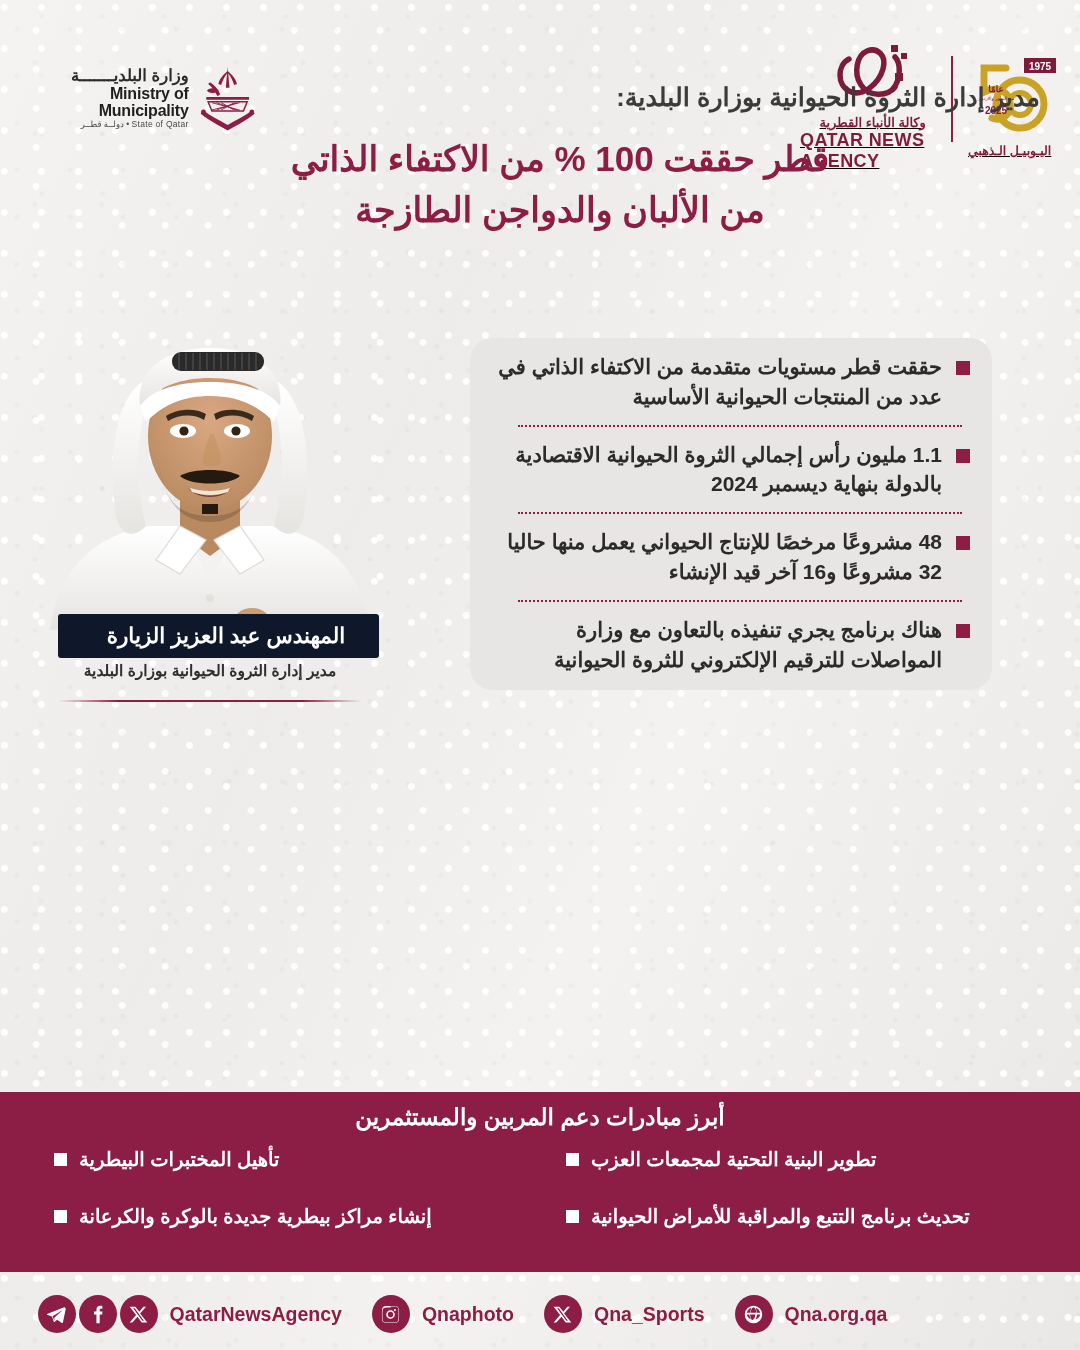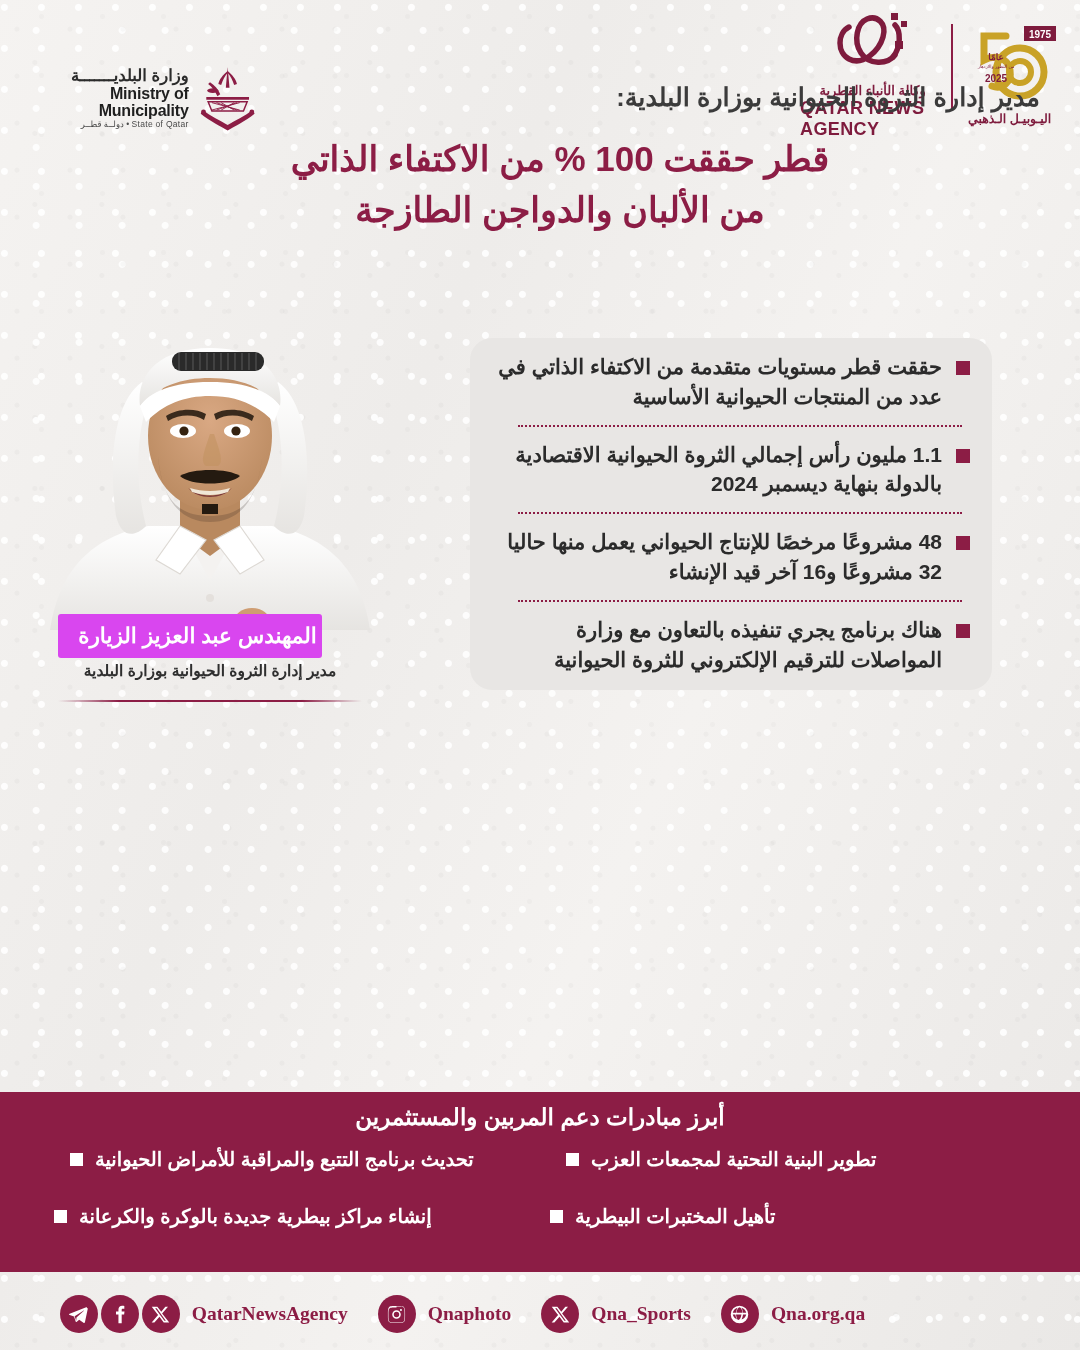"1975" .qna-block { text-decoration: none -> underline; top: 8px -> 40px }
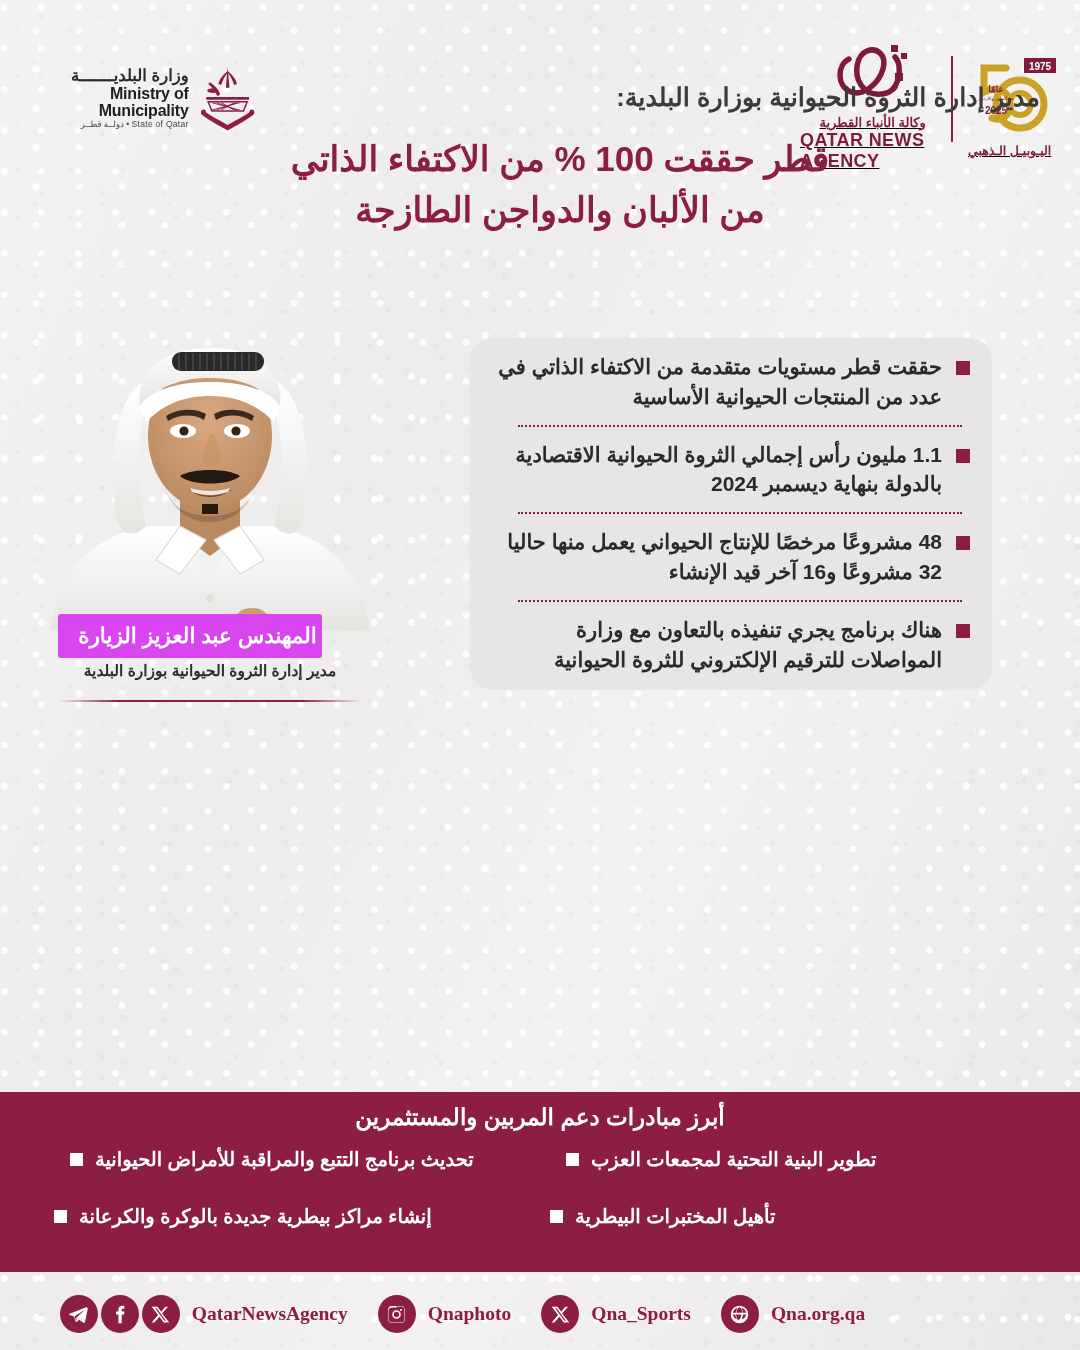"المهندس عبد العزيز الزيارة" .name-badge { background: #d946ef -> #0f172a; width: 264px -> 321px }
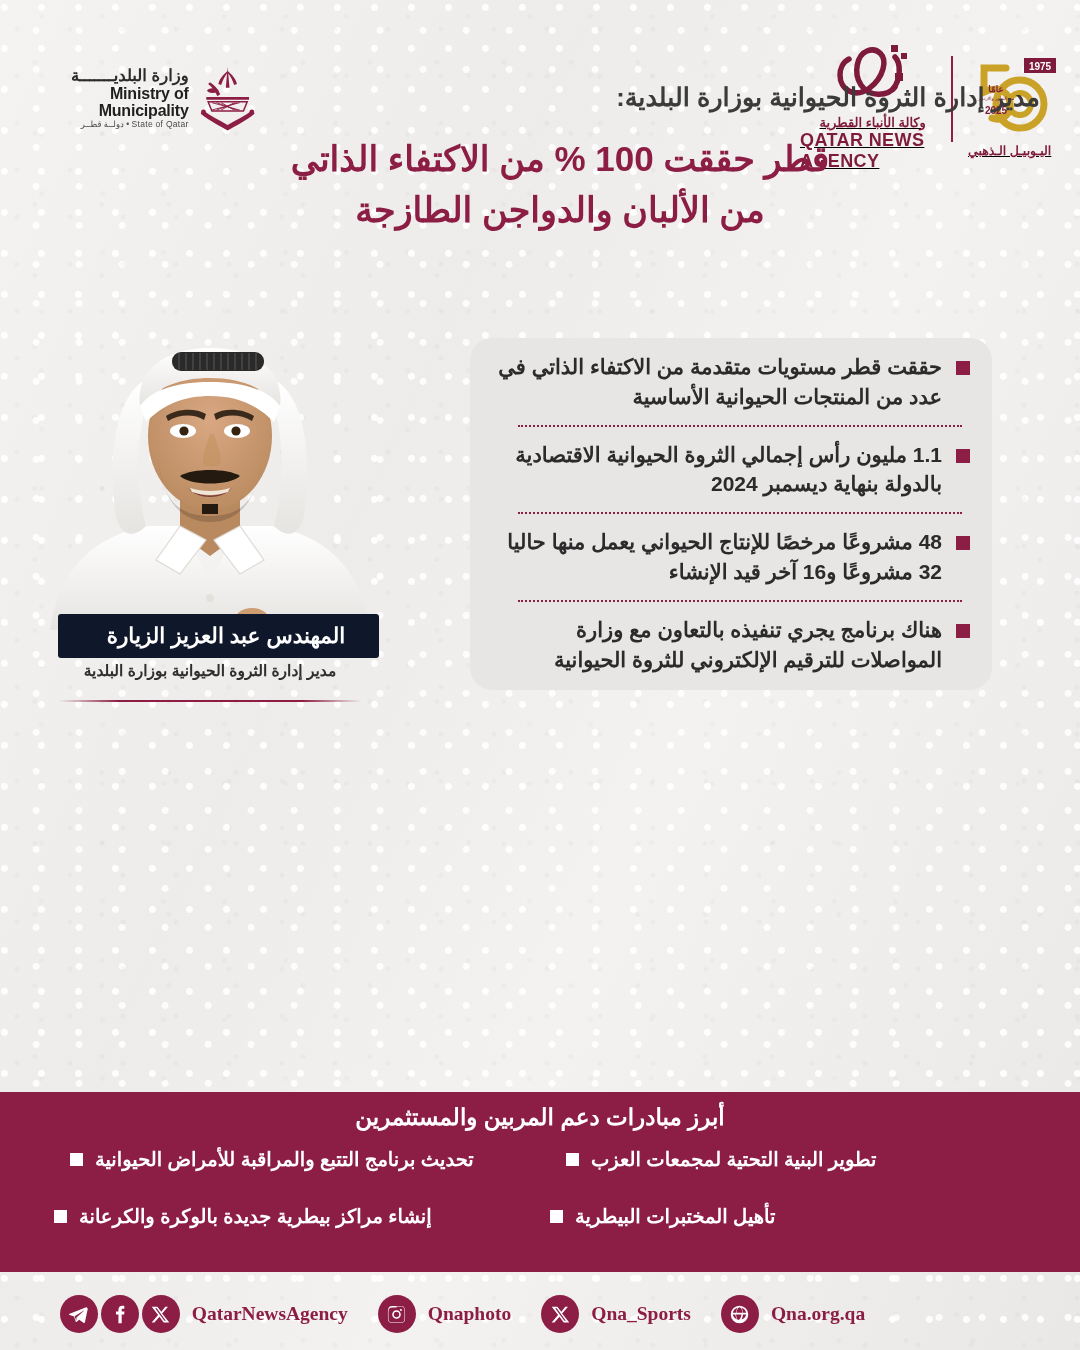"تحديث برنامج التتبع والمراقبة للأمراض" div.init { order: before "تأهيل المختبرات البيطرية" -> after "تأهيل المختبرات البيطرية" }
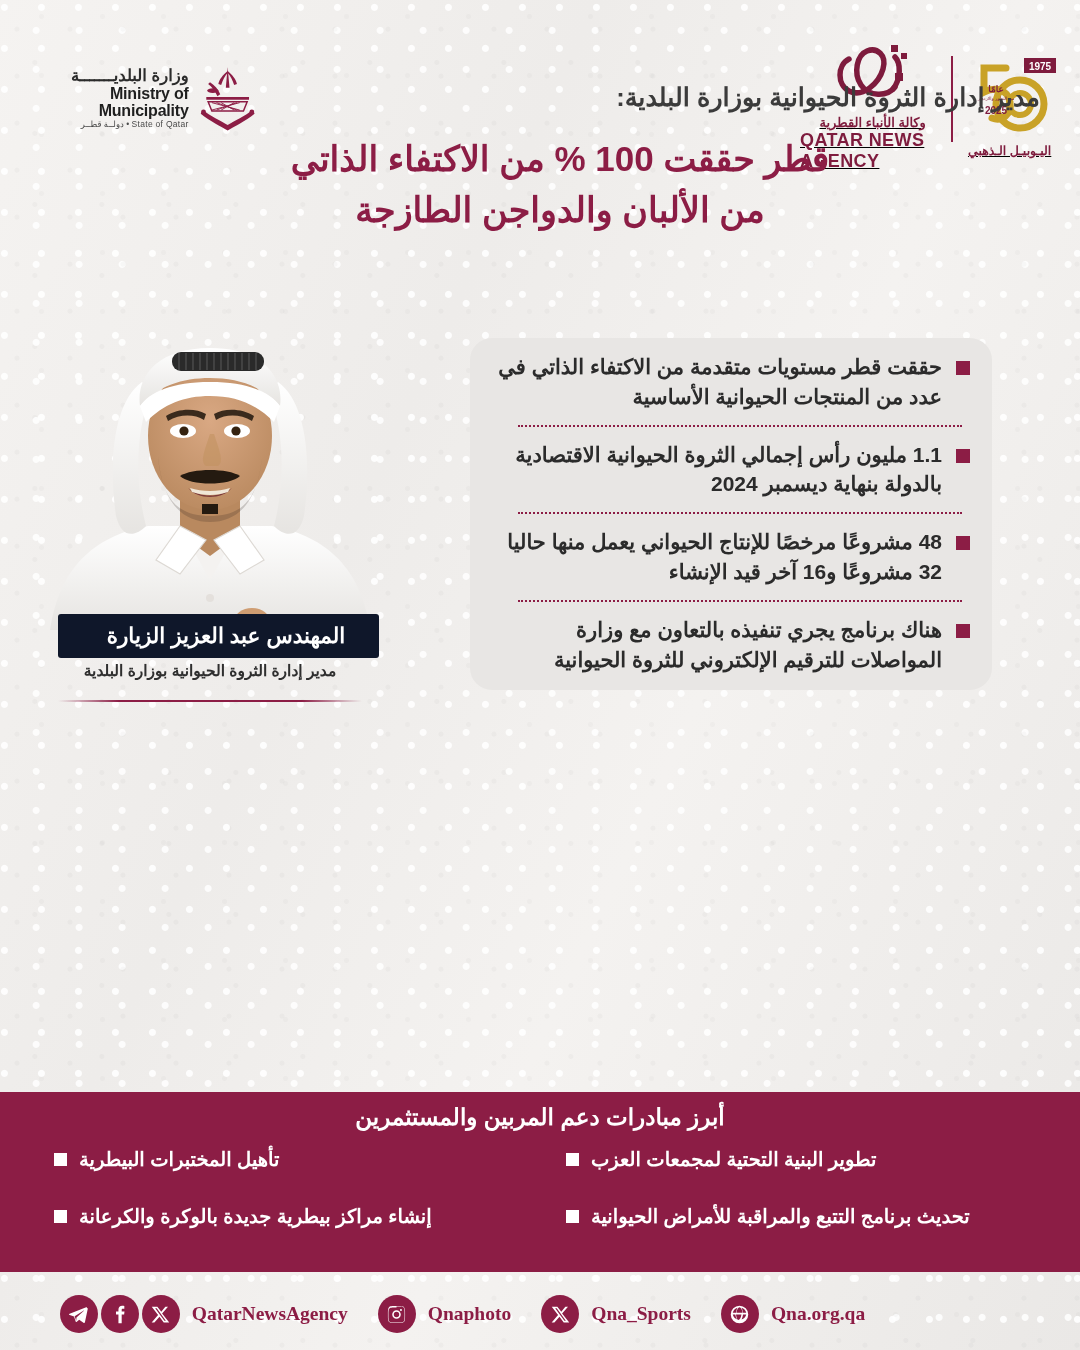"QatarNewsAgency" .footer { font-family: Liberation Serif, serif -> none }
